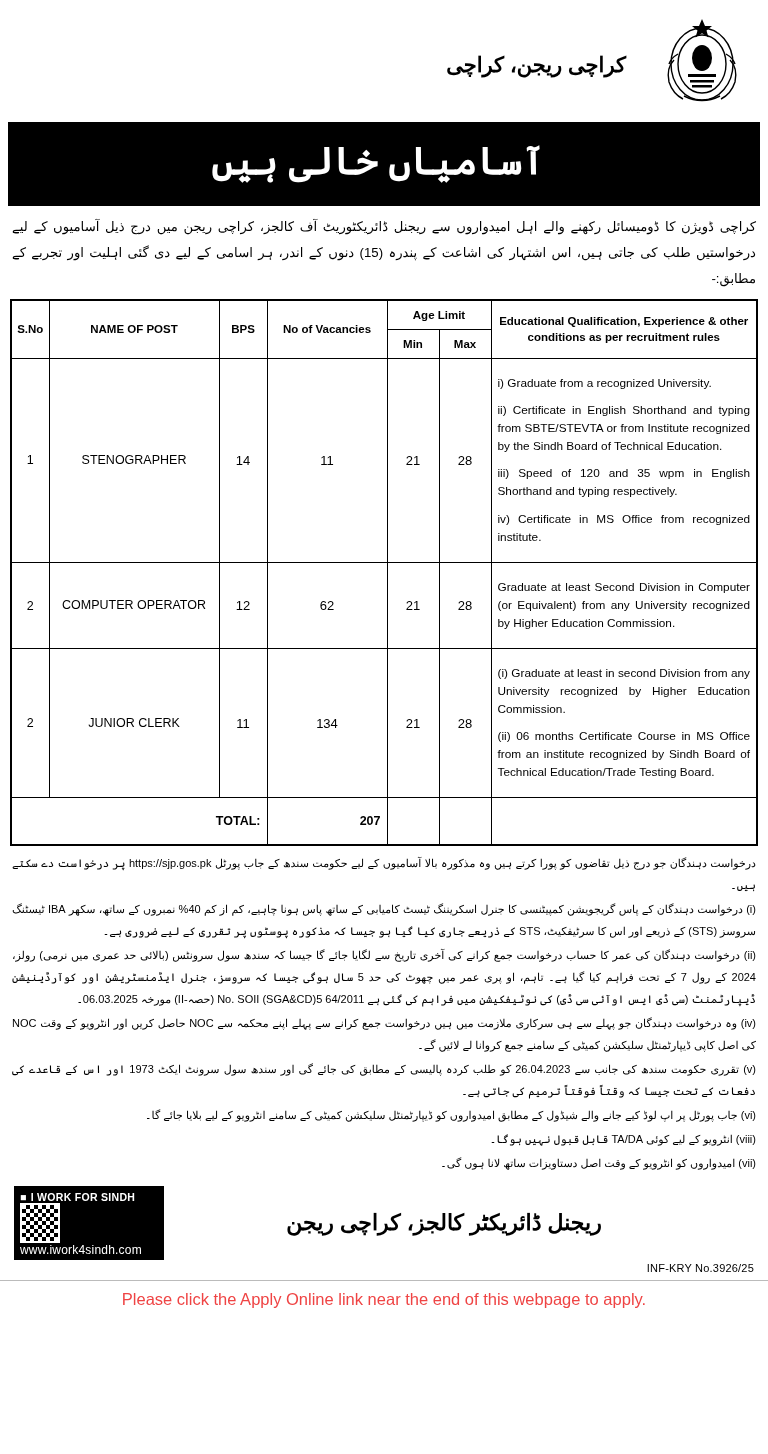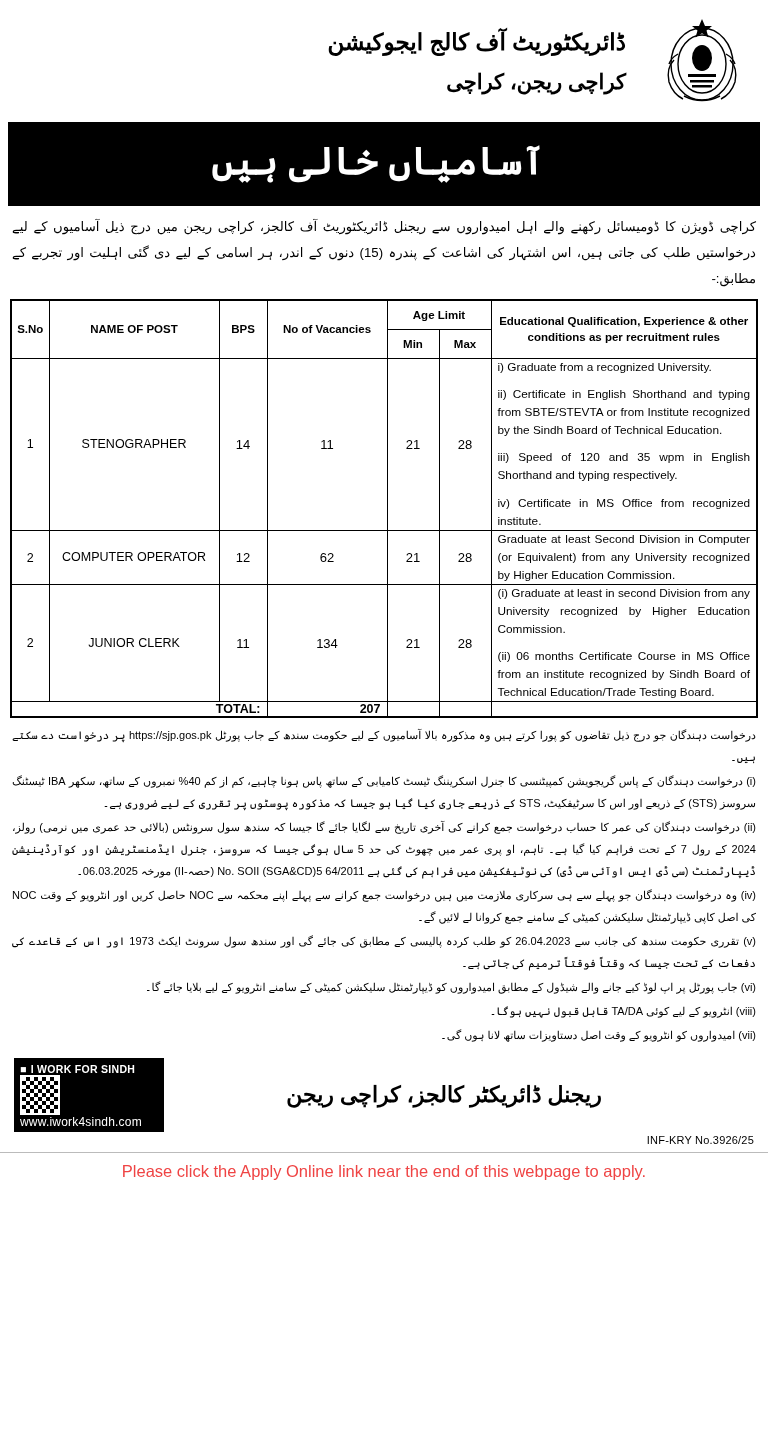"ڈائریکٹوریٹ آف کالج ایجوکیشن" div.header-line1 { html: <div>ڈائریکٹوریٹ آف کالج ایجوکیشن</div> -> none }
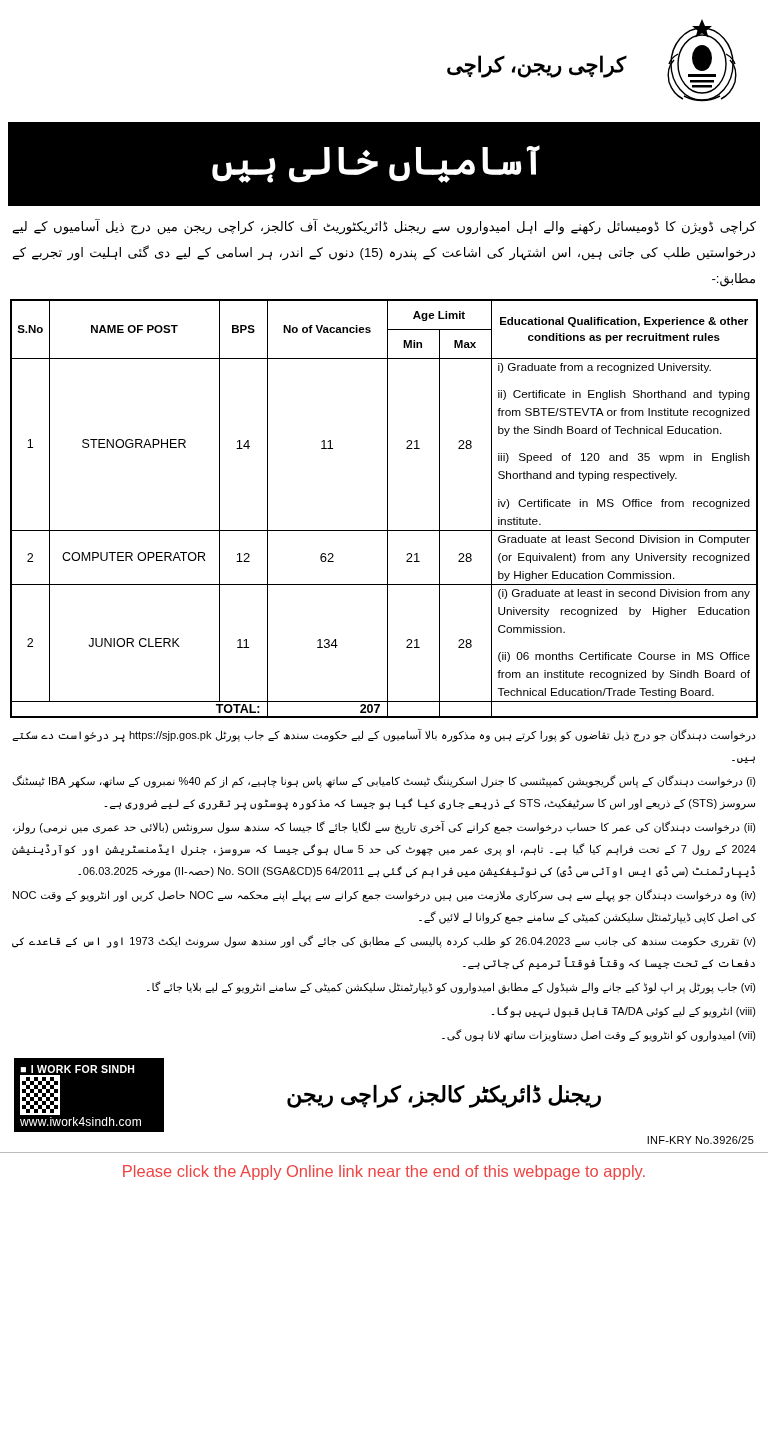"i) Graduate from a recognized" table.jobs th, table.jobs td { padding: 0 6px -> 16px 6px }
